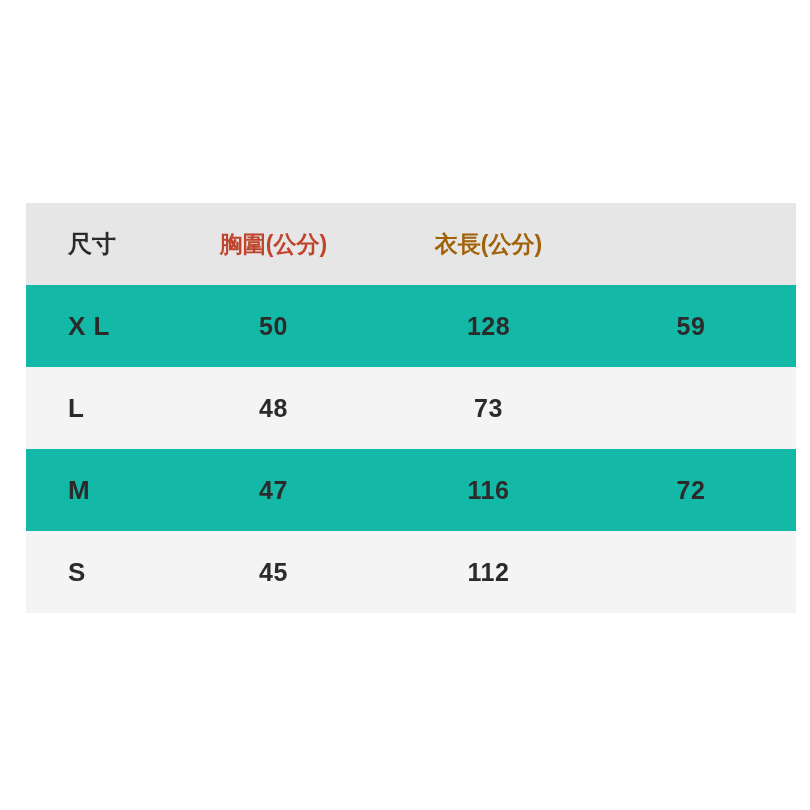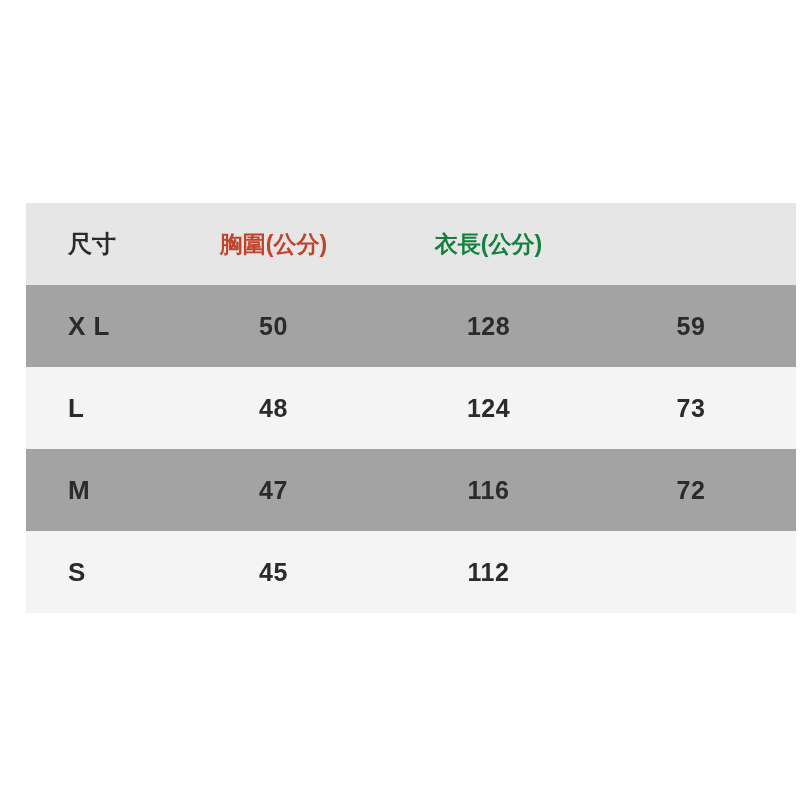"衣長(公分)" div.cell { color: #15803d -> #a16207 }
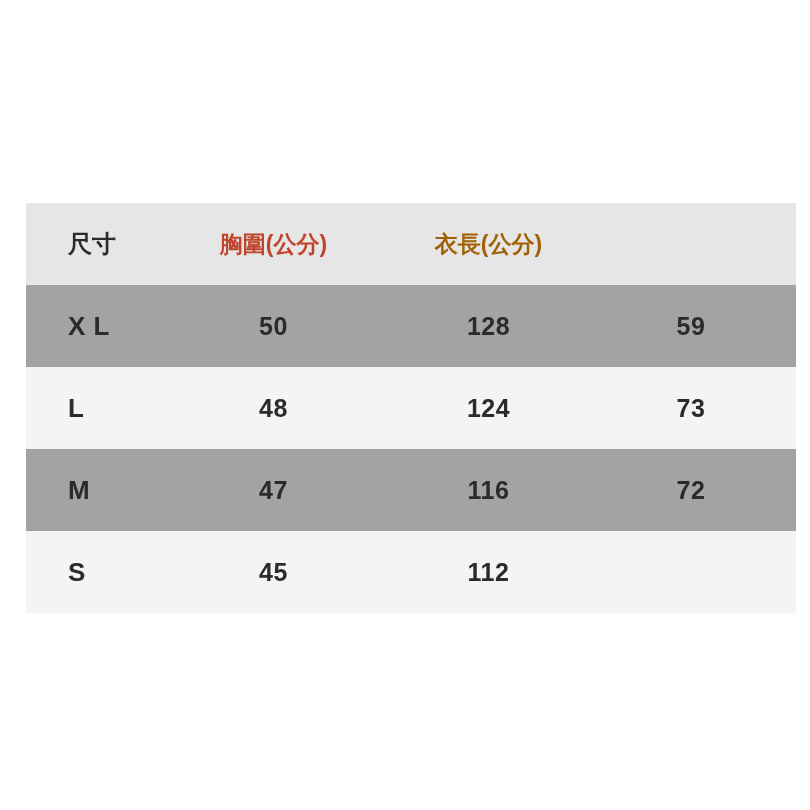"X L" .row.odd { background: #a3a3a3 -> #14b8a6 }
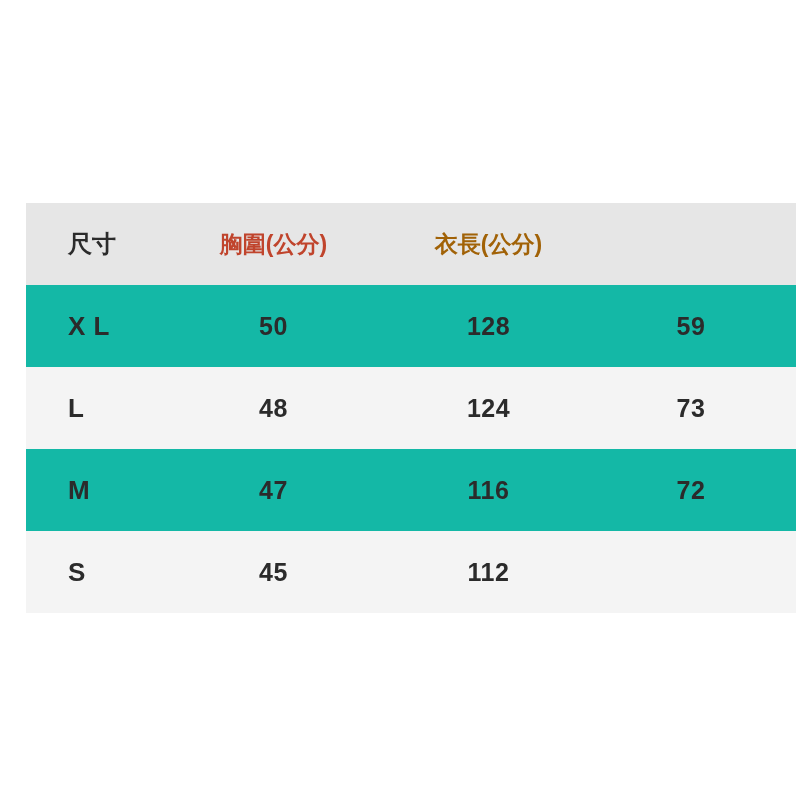"124" div.cell { html: <div>124</div> -> none }
